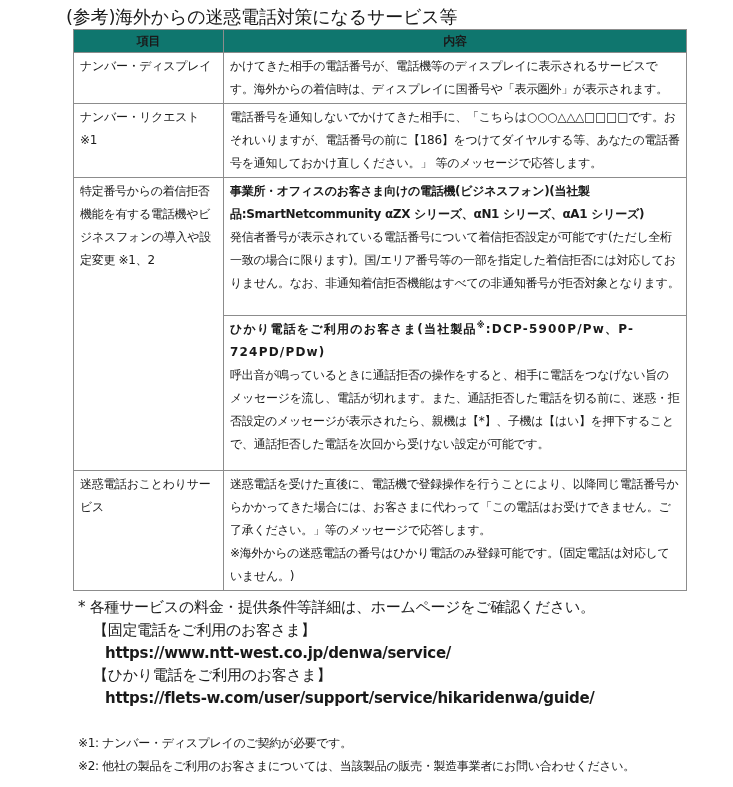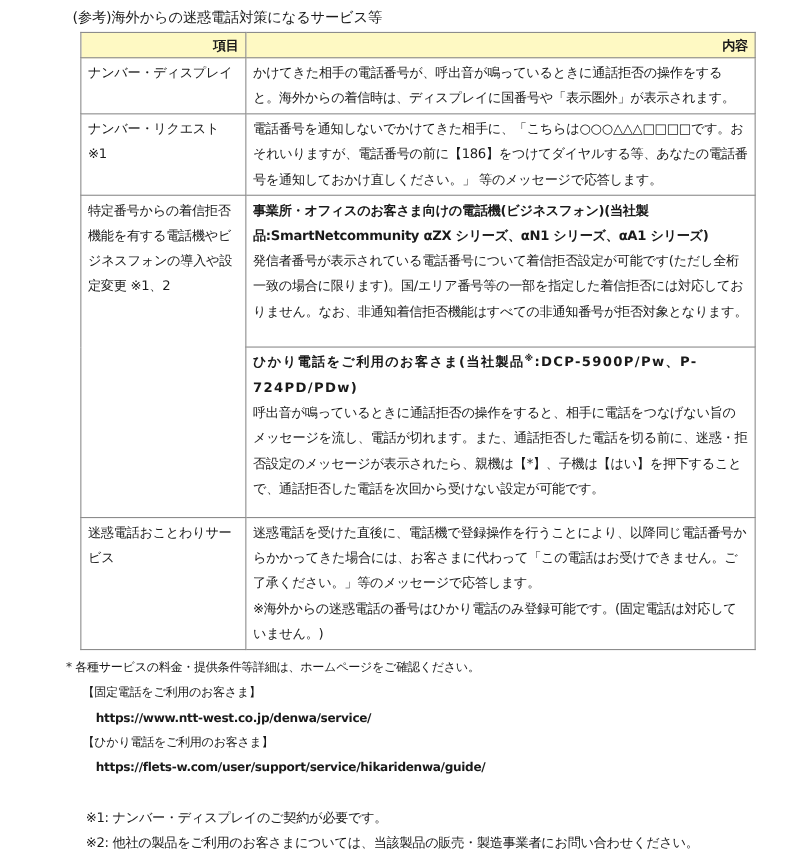"(参考)海外からの迷惑電話対策になるサービス等" .title { font-size: 13px -> 18px }
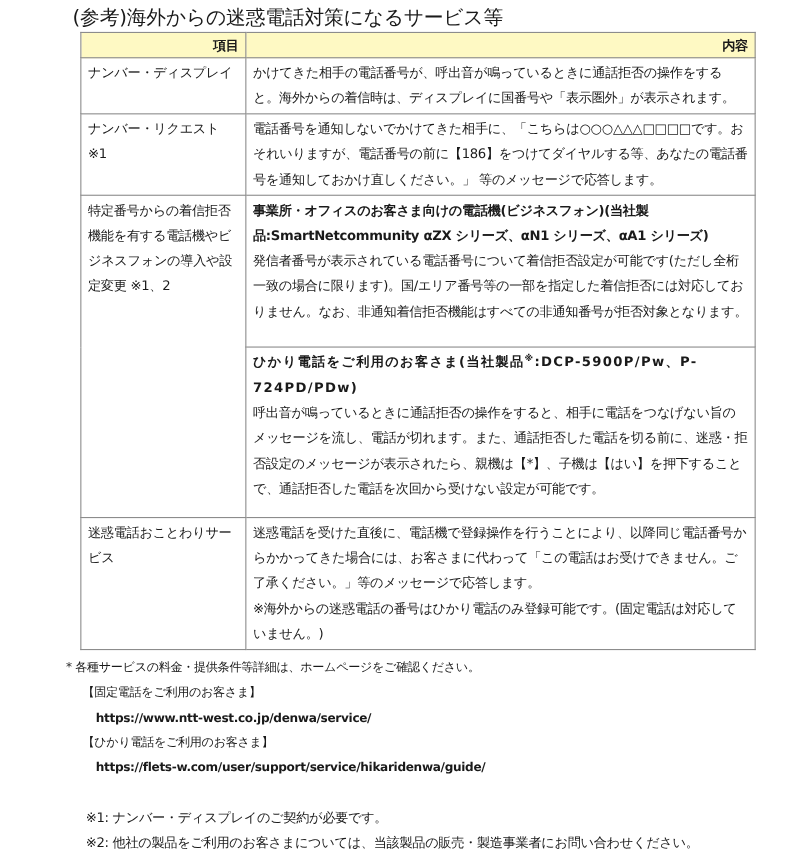"項目" table.svc th { background: #fef9c3 -> #0f766e; text-align: right -> center }
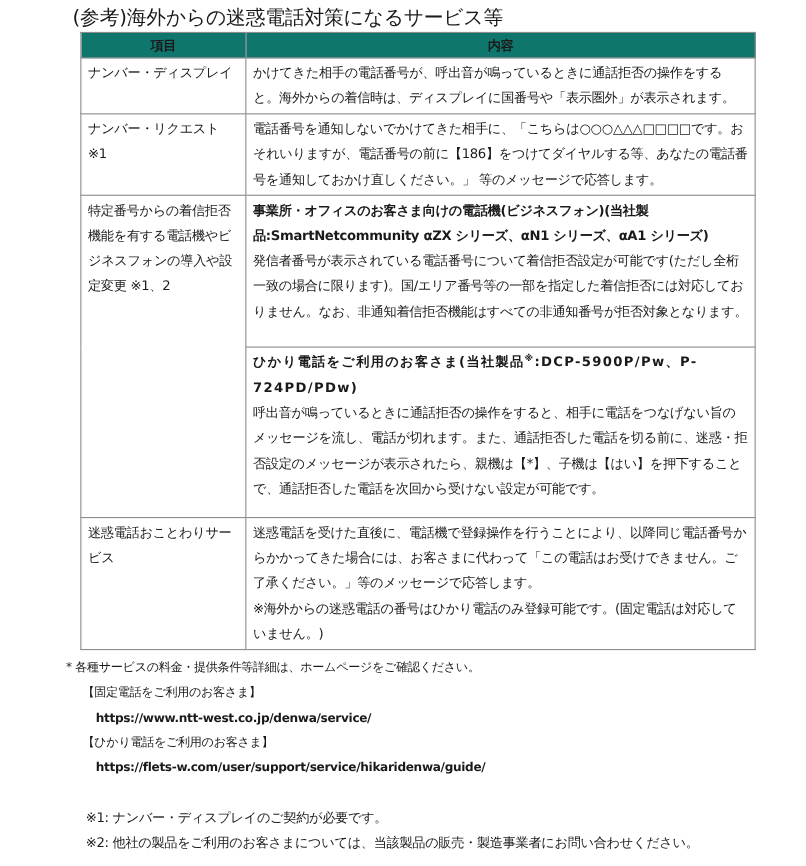"かけてきた相手の電話番号が、呼出音が鳴っているときに通話拒否の操作をすると。海外" td.content { text: 呼出音が鳴っているときに通話拒否の操作をすると -> 電話機等のディスプレイに表示されるサービスです }
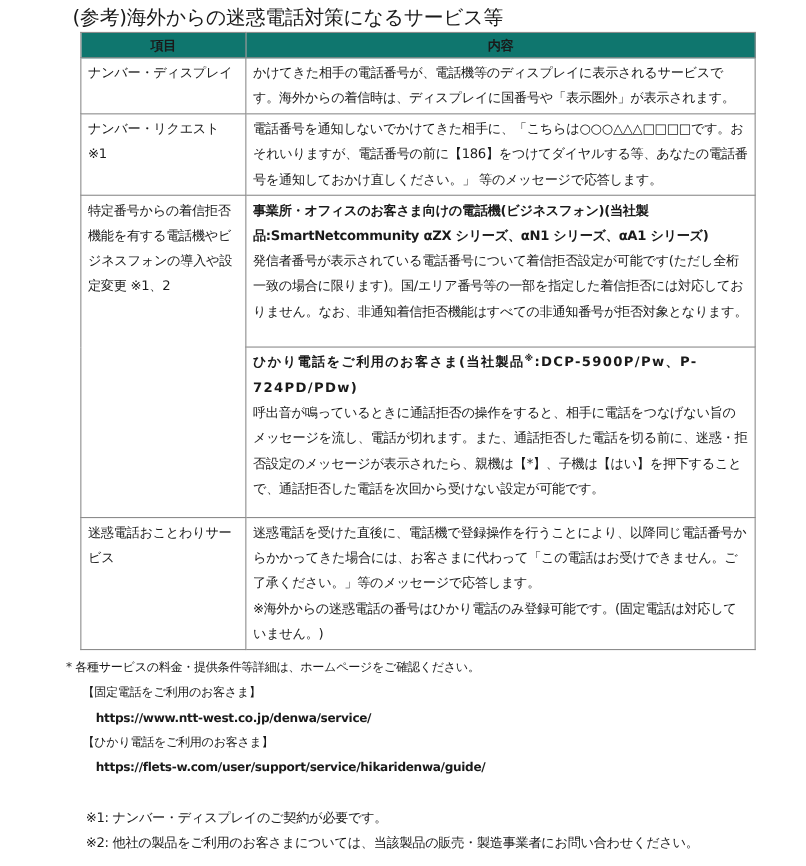"* 各種サービスの料金・提供条件等詳細は、ホームページをご確認ください。" .footer { font-size: 11px -> 15px; left: 60px -> 78px }
